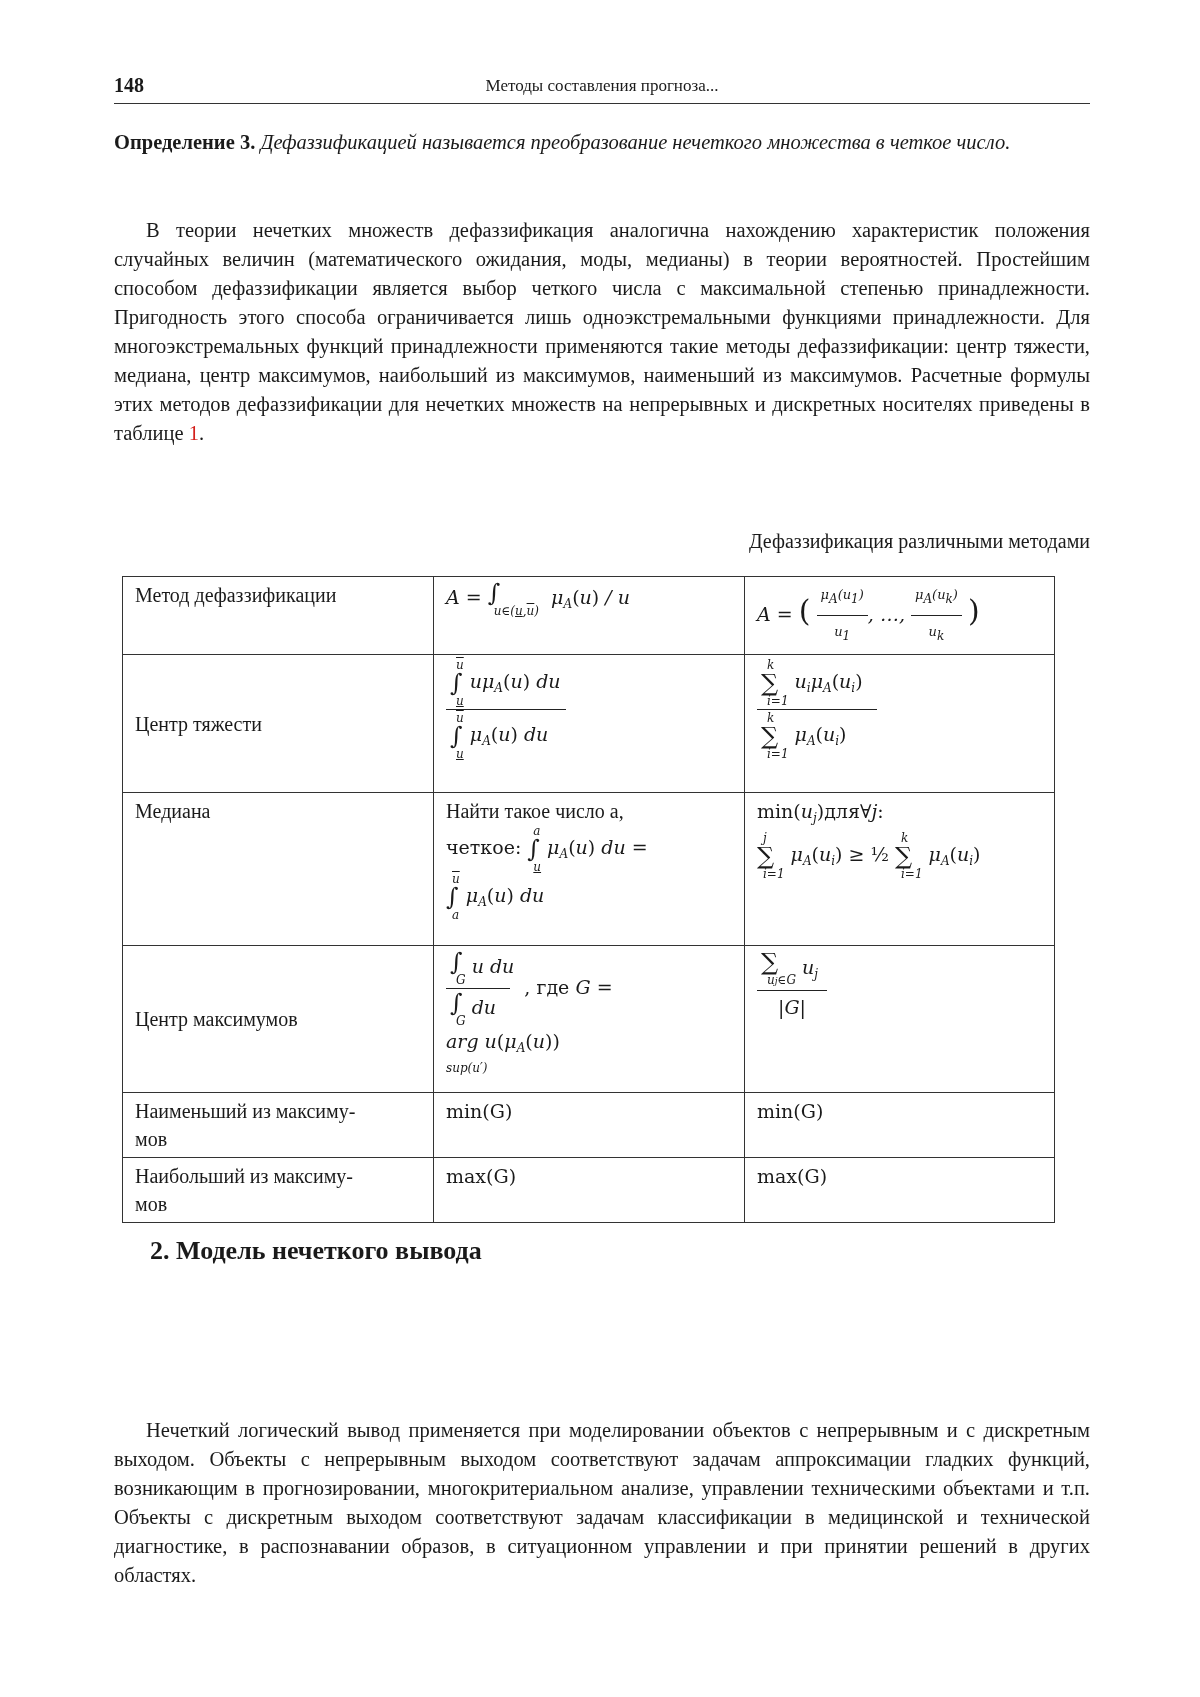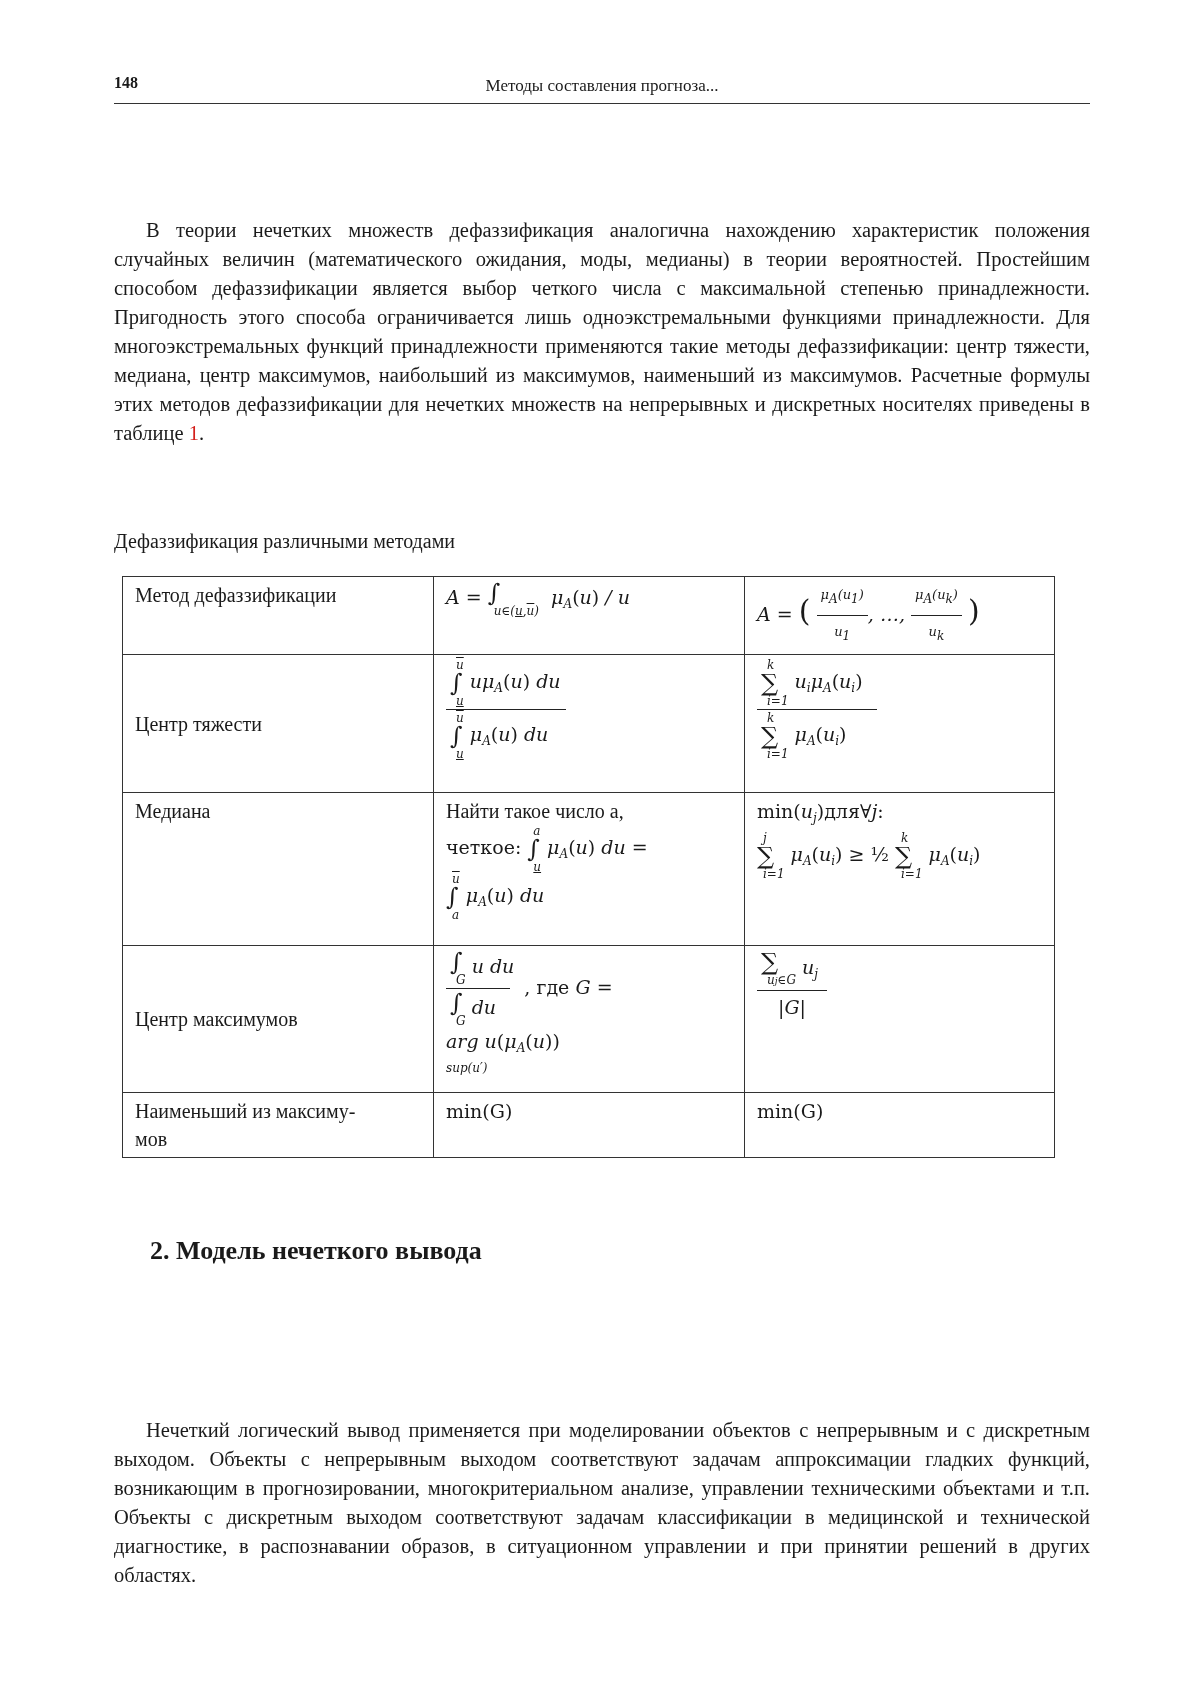"148" .page-num { font-size: 16px -> 20px }
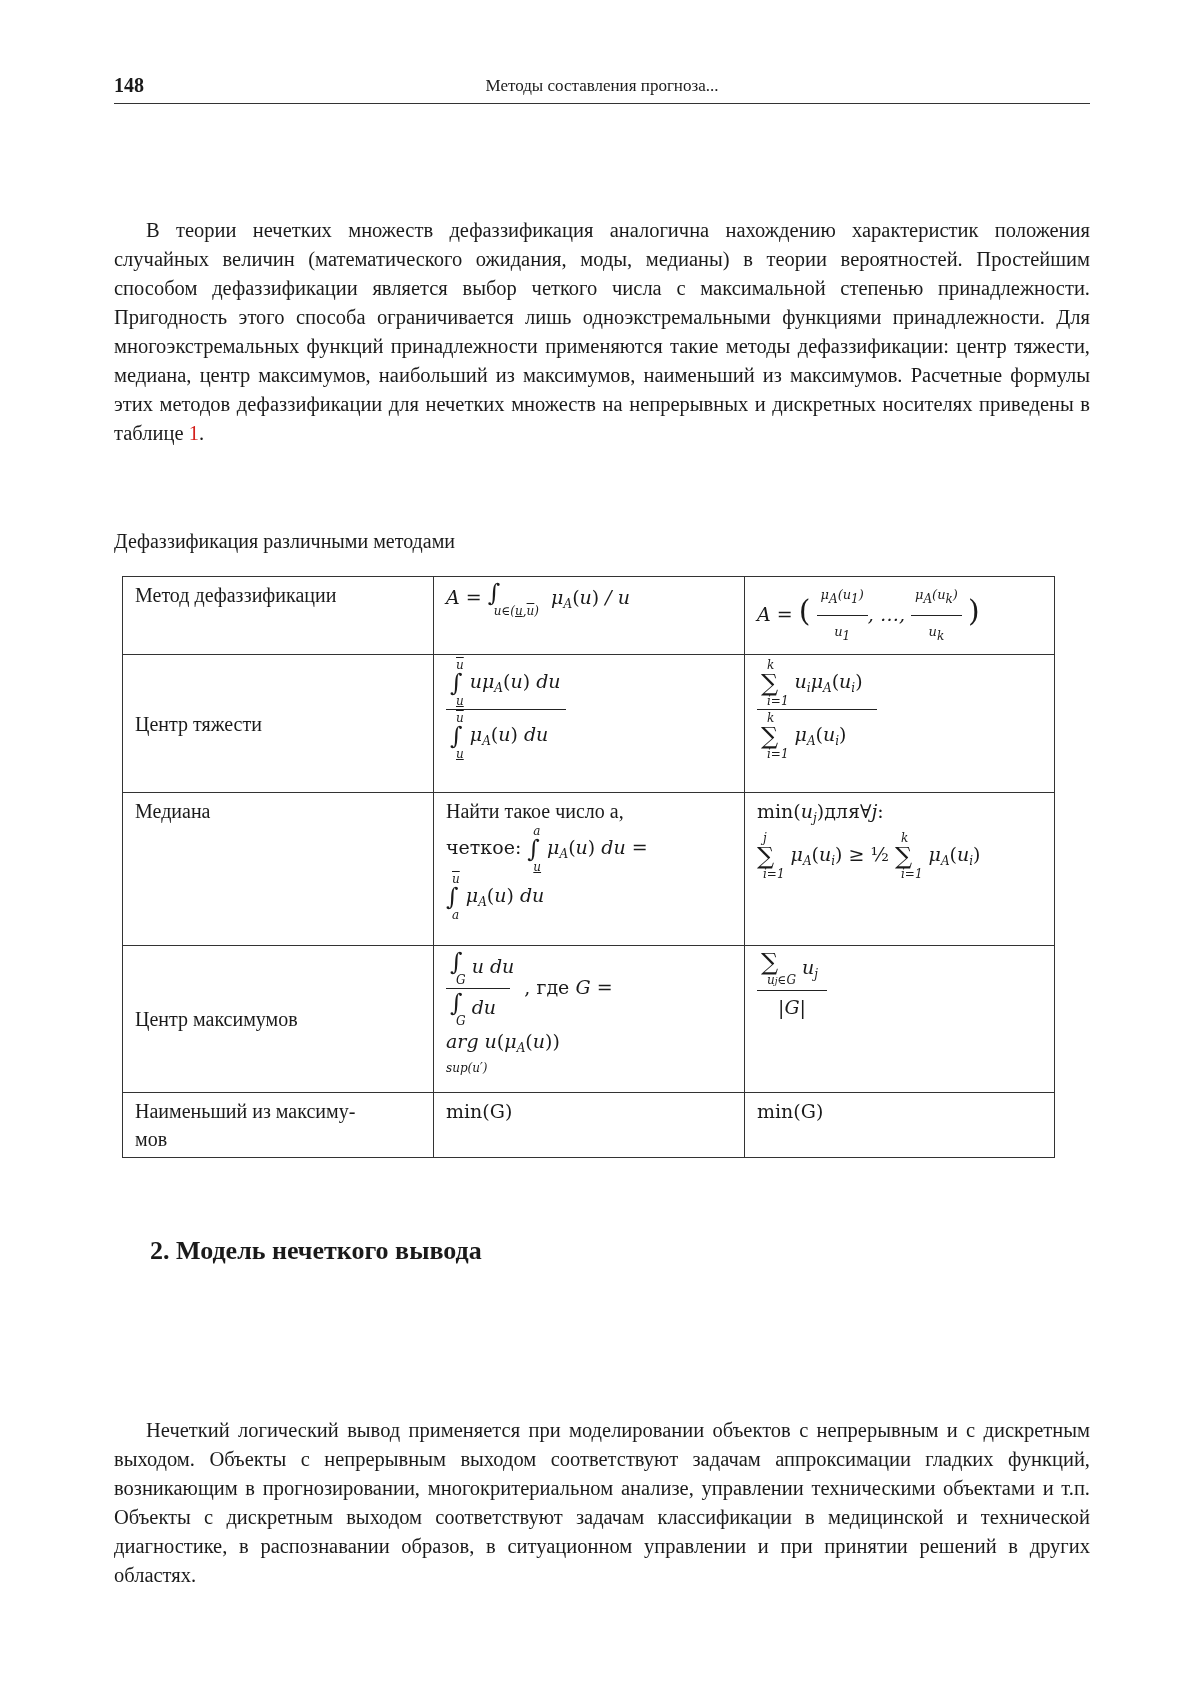"Определение 3. Дефаззификацией" p.text { html: none -> <p> <span>Определение 3.</span> <span>Дефаззификацией называется преобразование нечеткого множества в четкое число.</span> </p> }
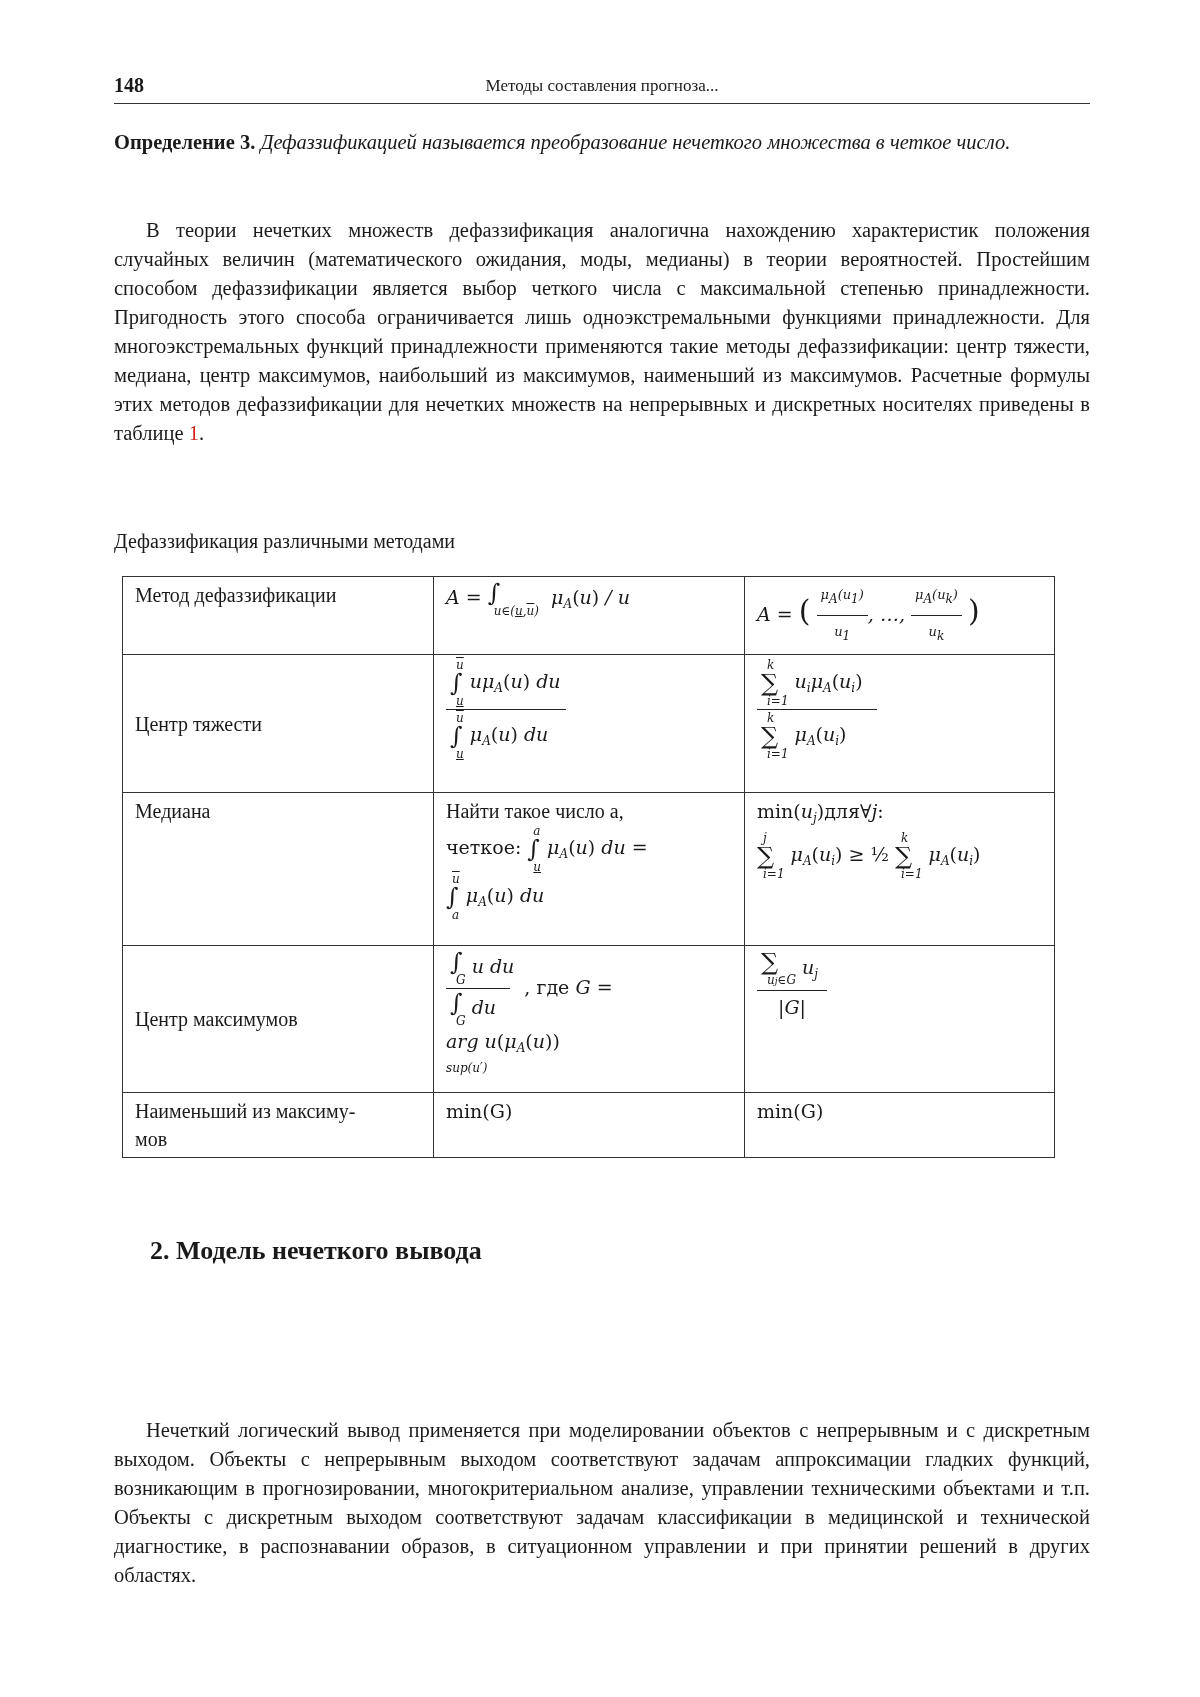"Дефаззификация различными методами" .tbl-caption { text-align: left -> right }
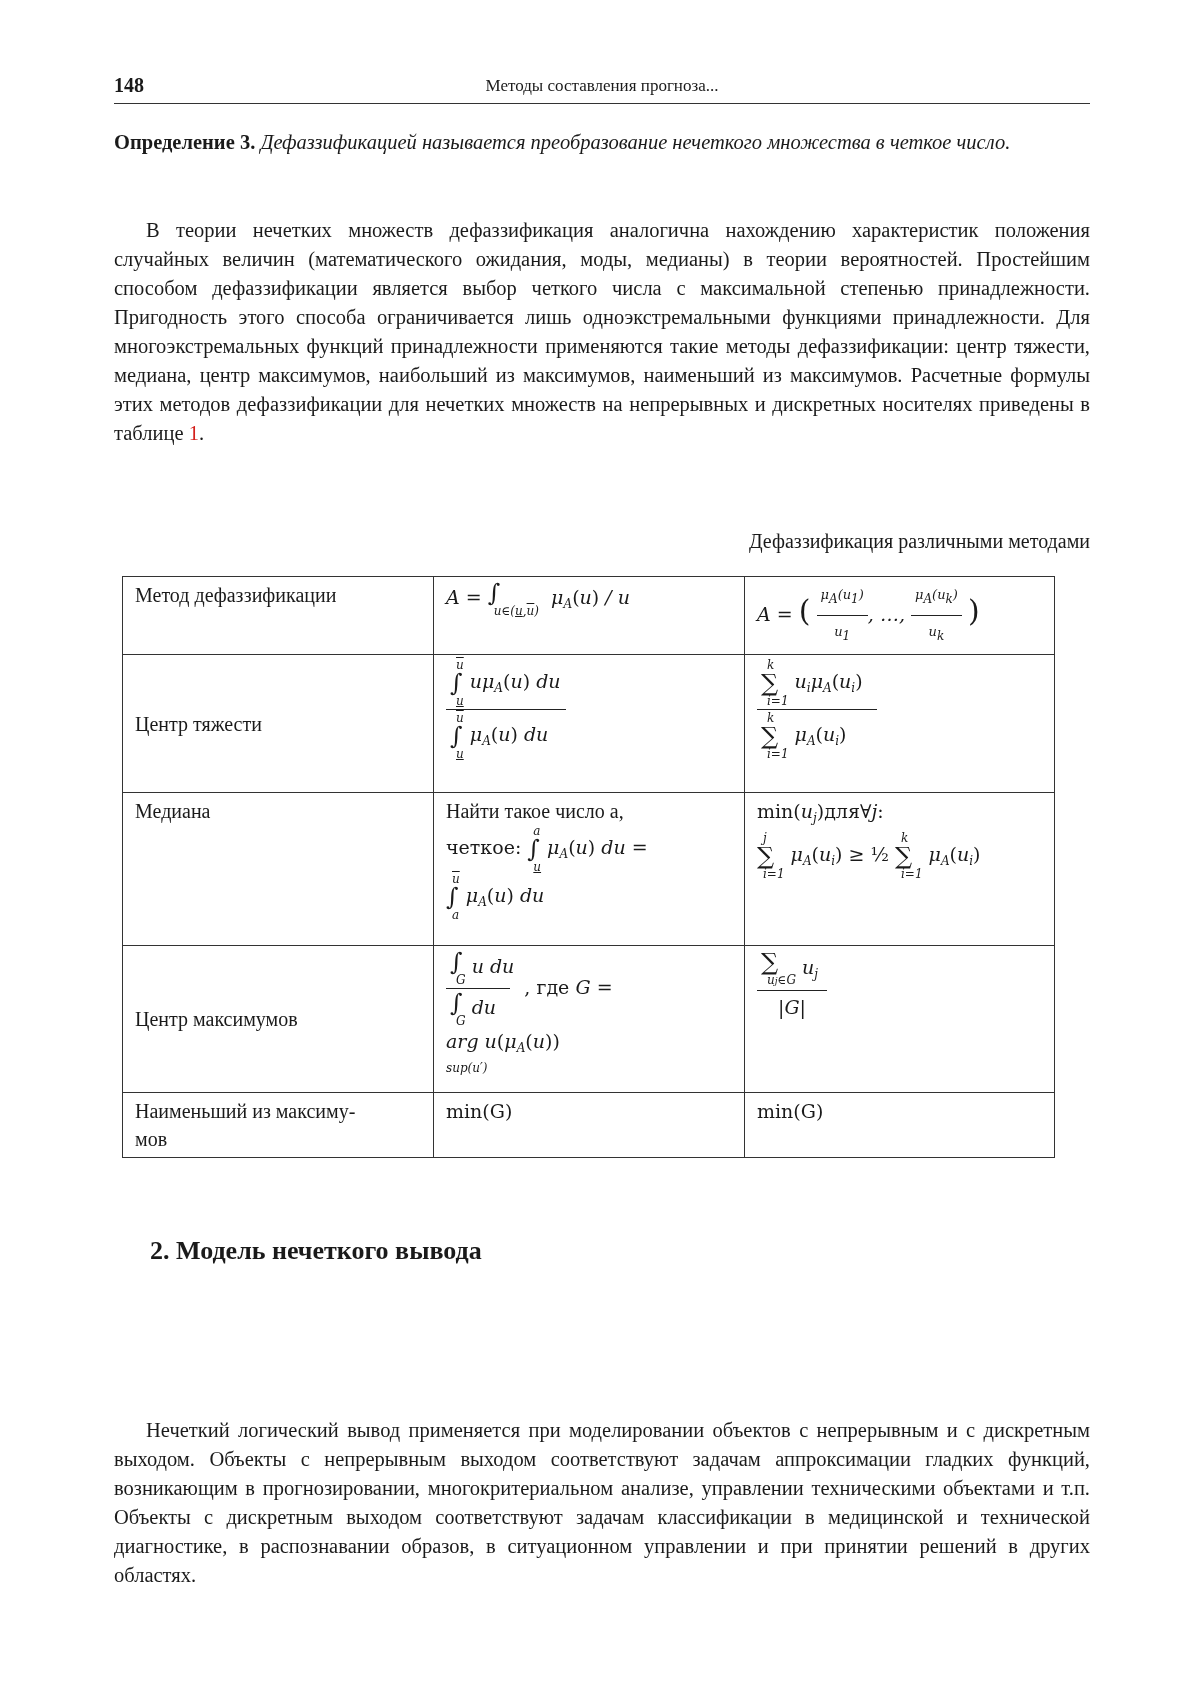"Наибольший из максиму-" tr { html: none -> <tr> <td> <span><span>Наибольший из максиму-</span></span> <span>мов</span> </td> <td><span>max(G)</span></td> <td><span>max(G)</span></td> </tr> }
